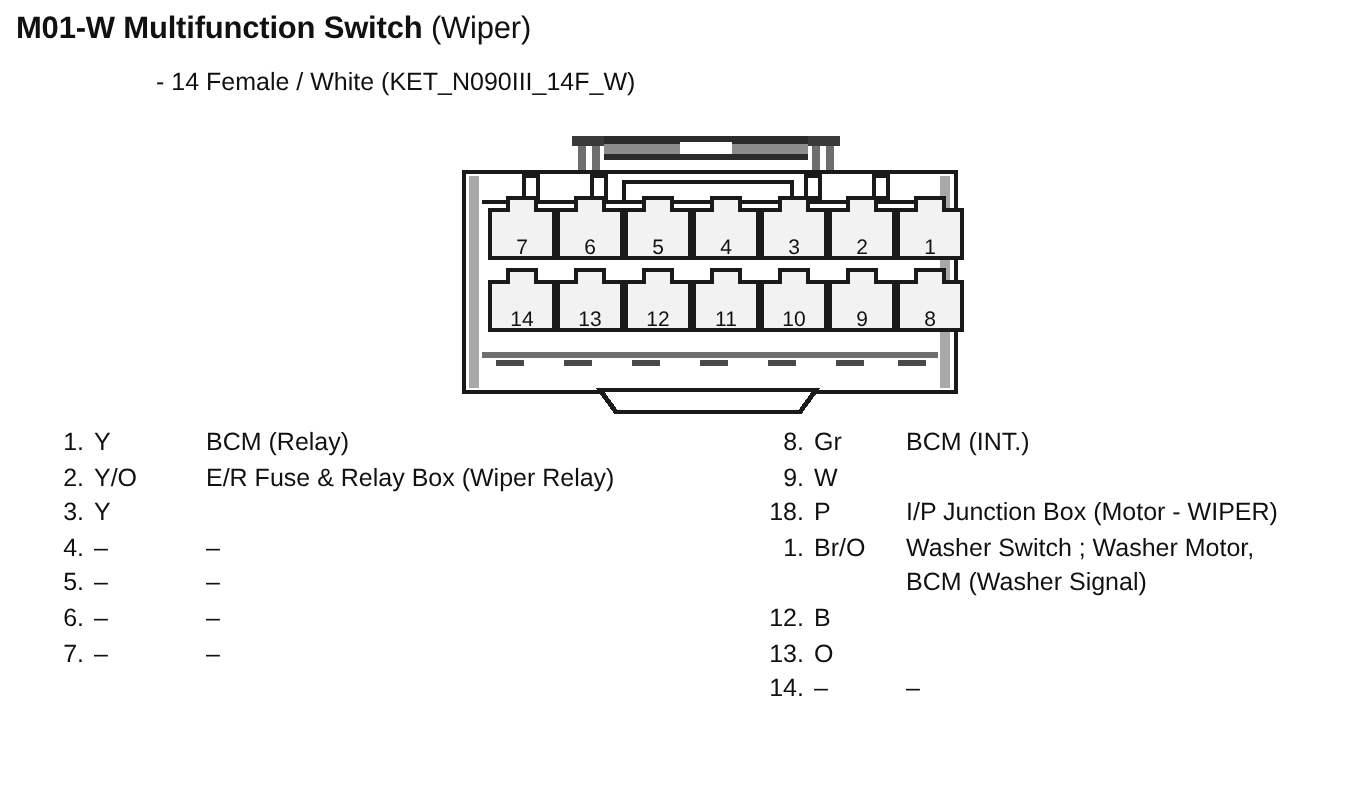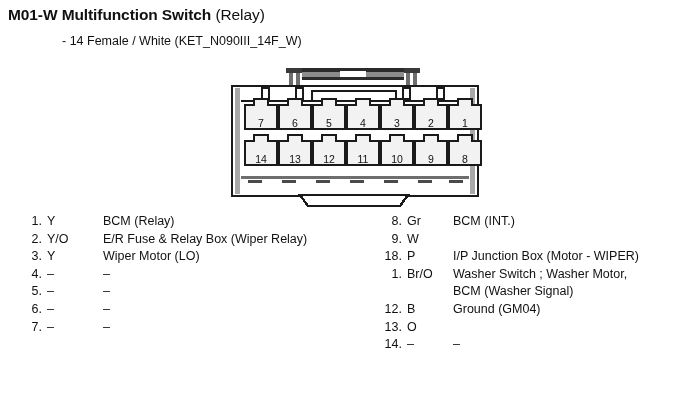"(Relay)" span.title-suffix { text: Relay -> Wiper }
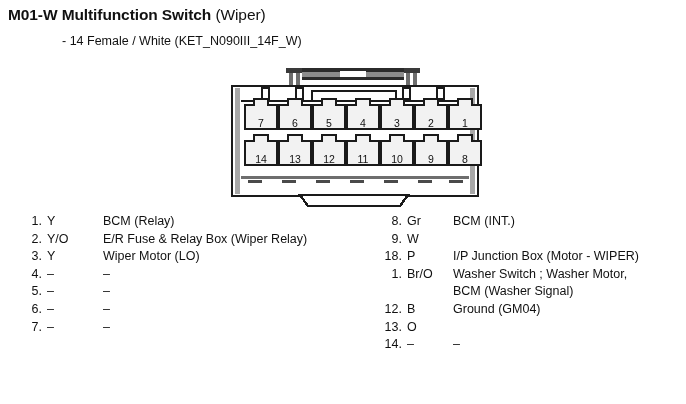"- 14 Female / White" #connector-subtitle { left: 62px -> 78px }
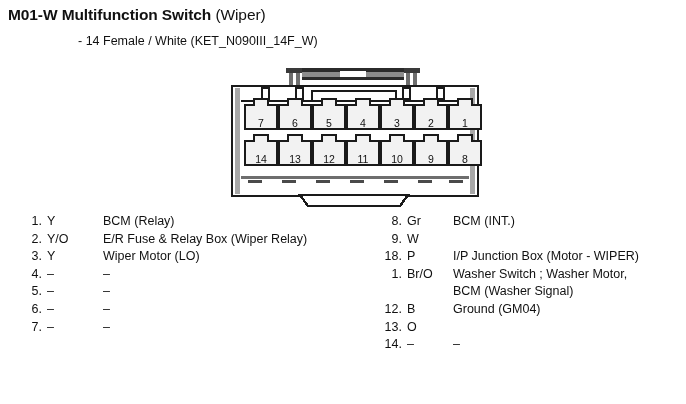"Wiper Motor (LO)" span.pin-desc { html: <span>Wiper Motor (LO)</span> -> none }
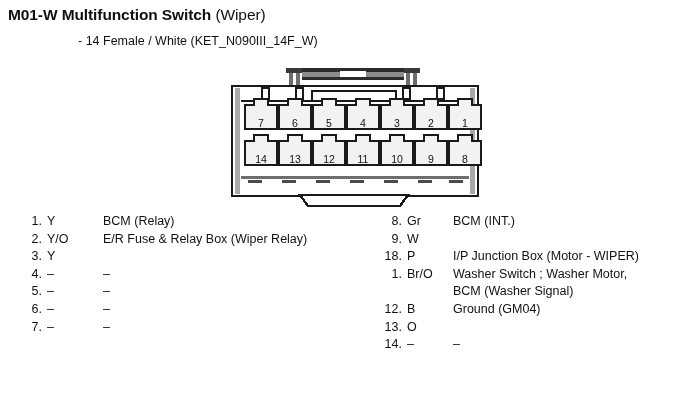"Ground (GM04)" span.pin-desc { html: <span>Ground (GM04)</span> -> none }
